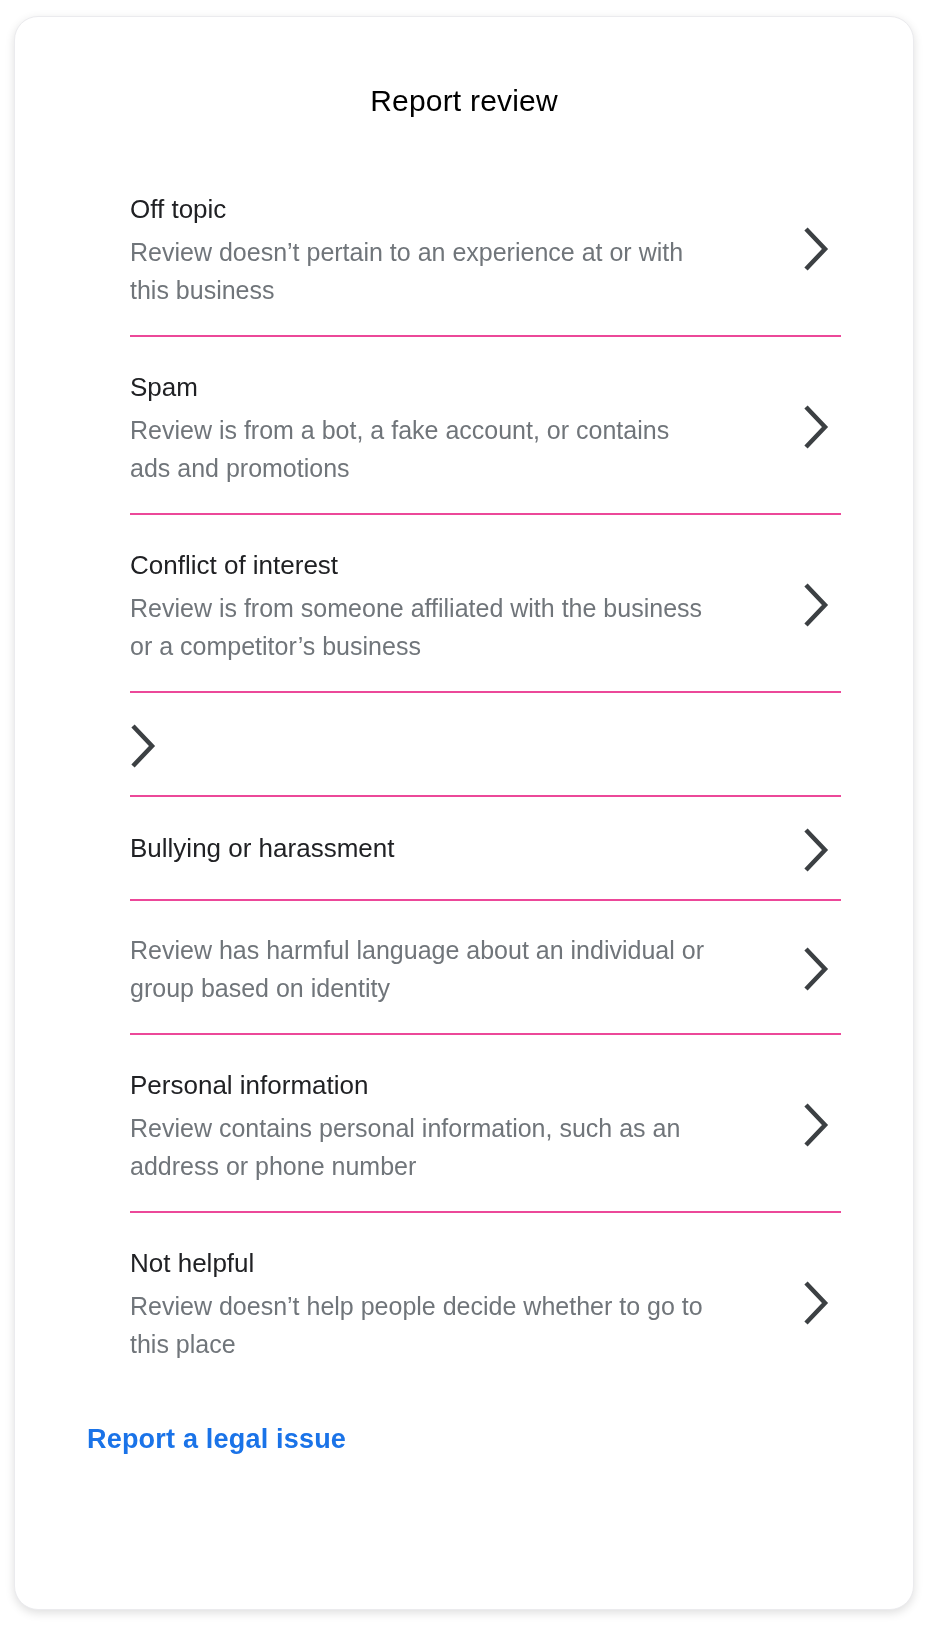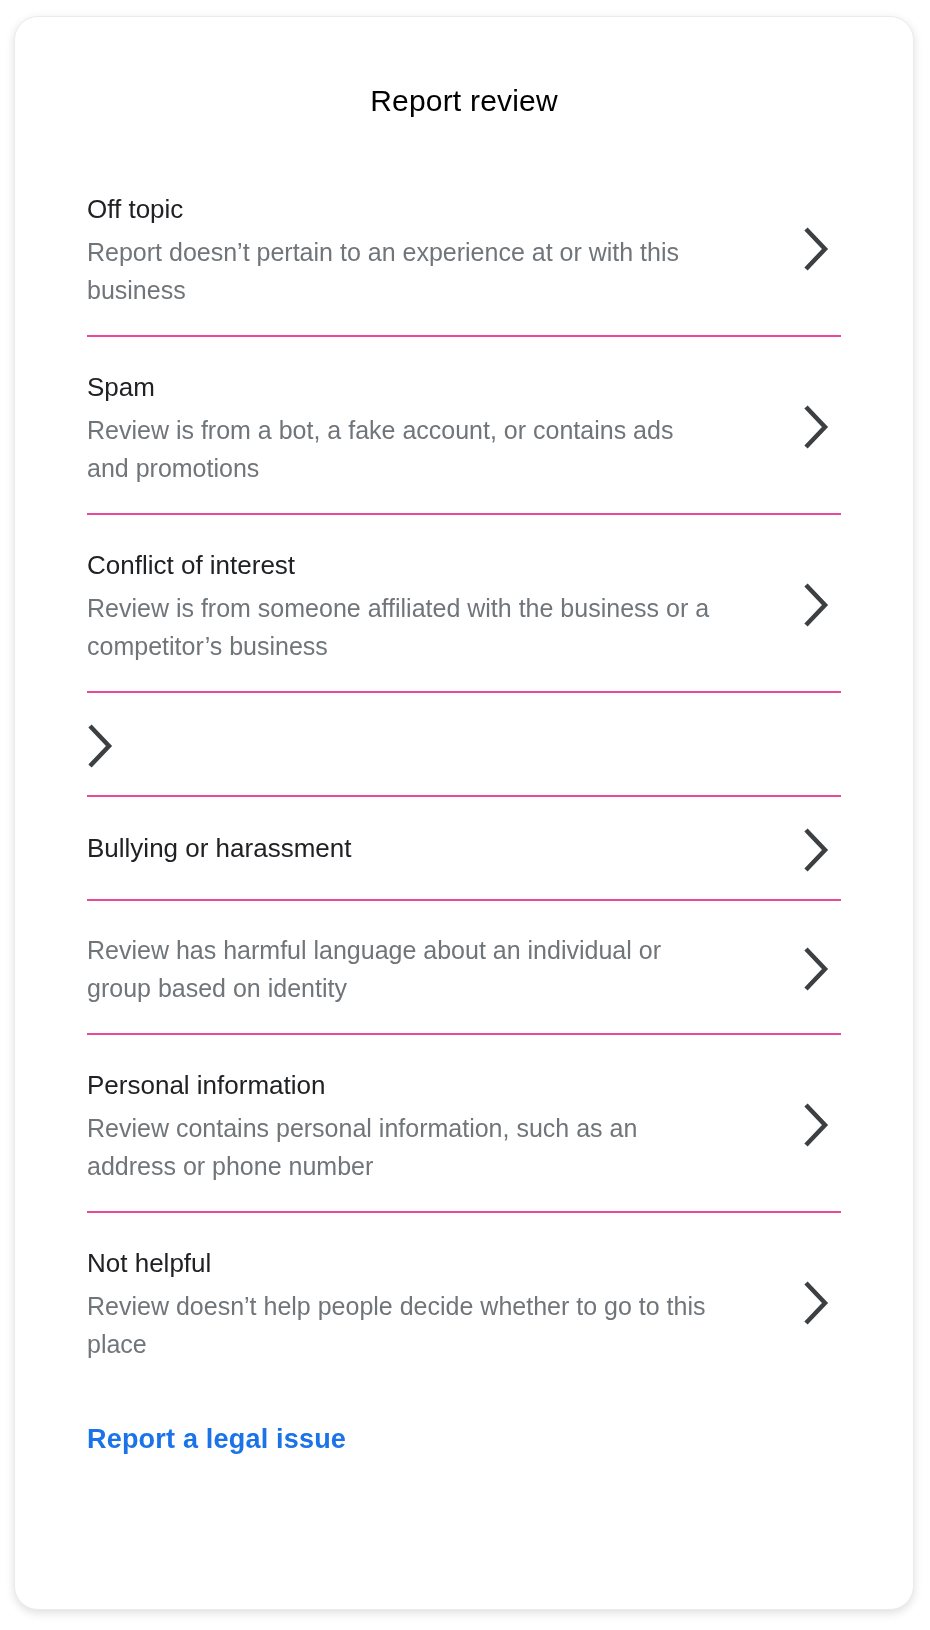"Off topic" ul.options { margin-left: none -> 43px }
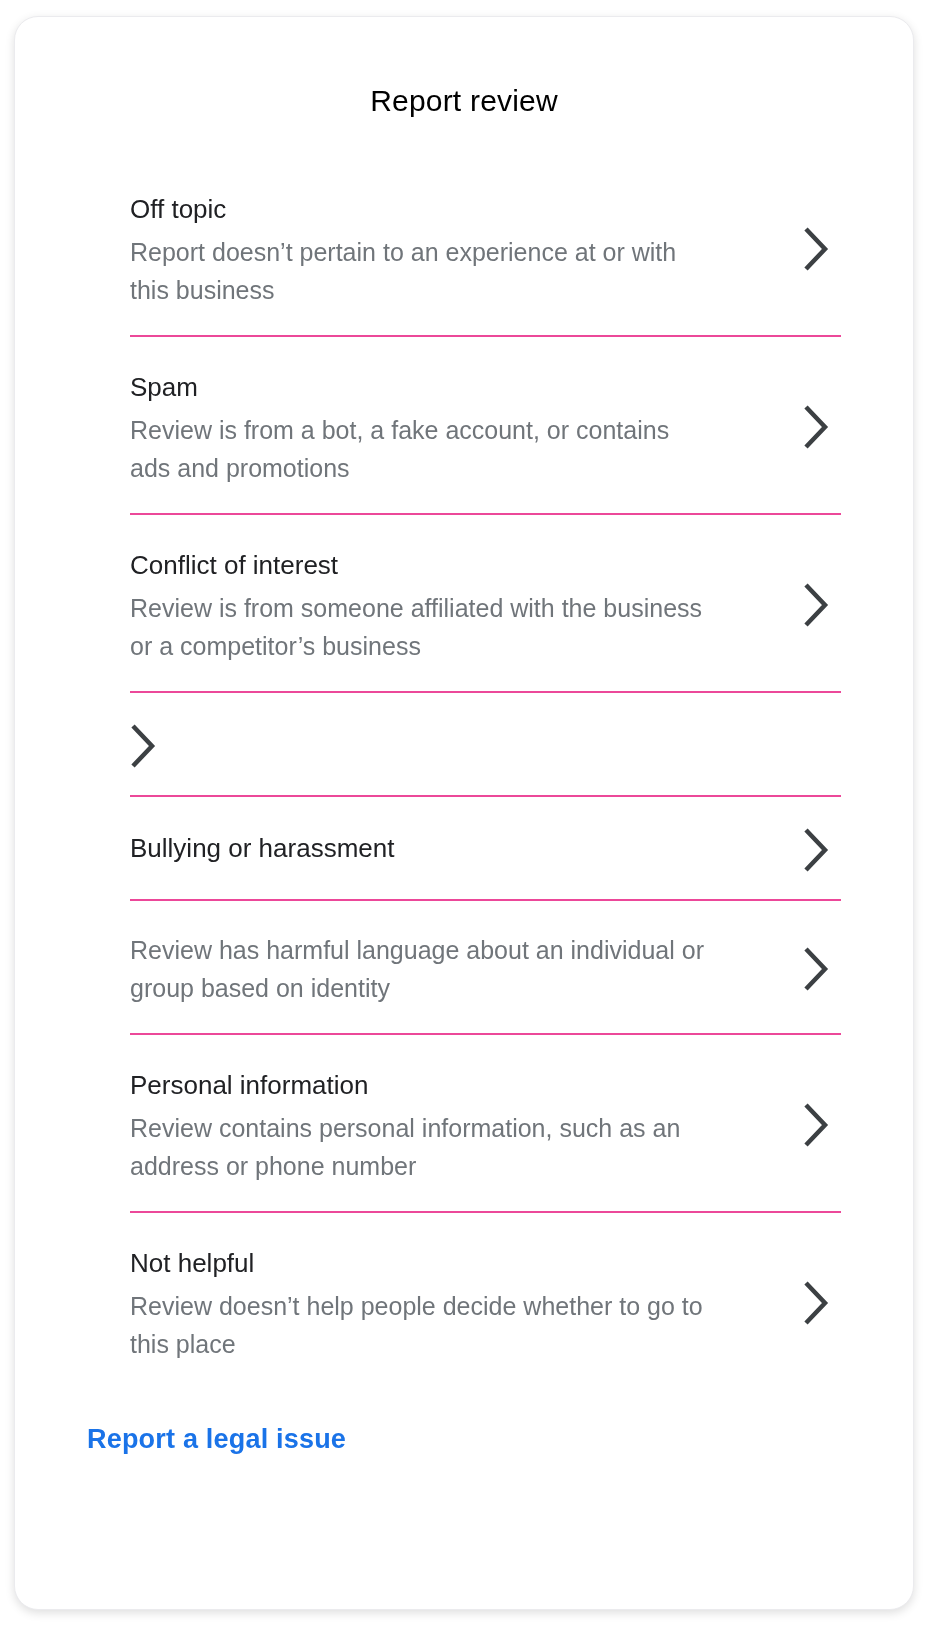"Report doesn’t pertain to an" div.option-description { text: Report -> Review }
